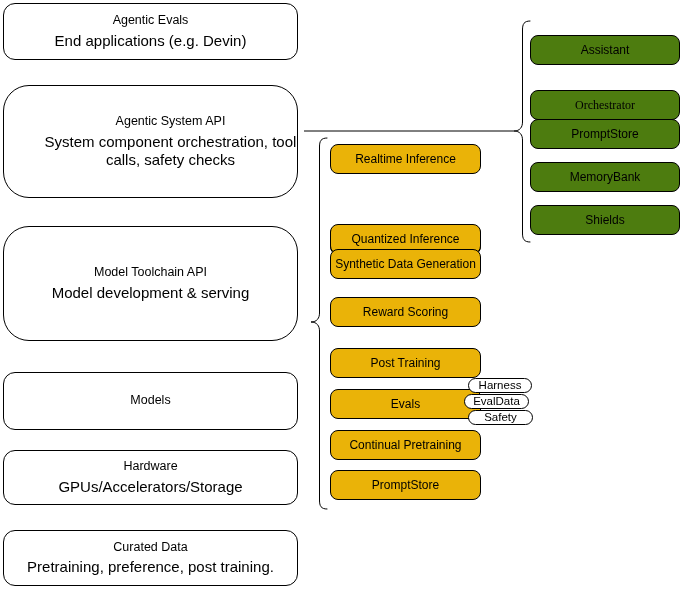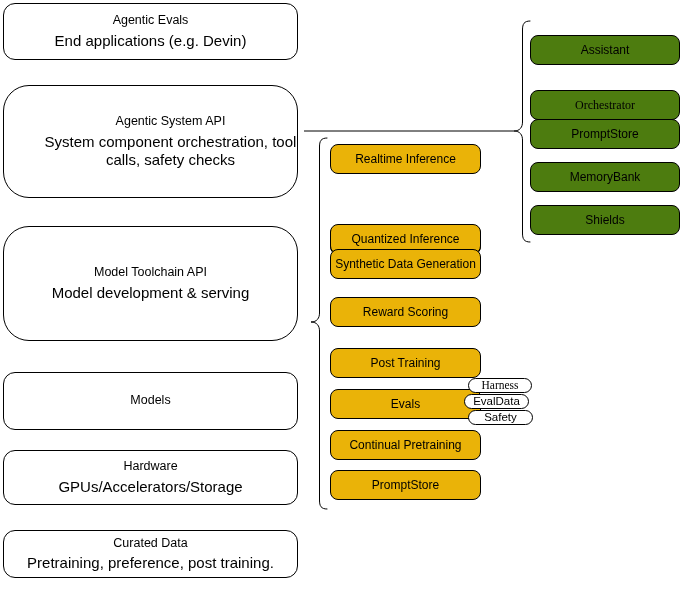"Harness" div.tag { font-family: Liberation Serif, serif -> none }
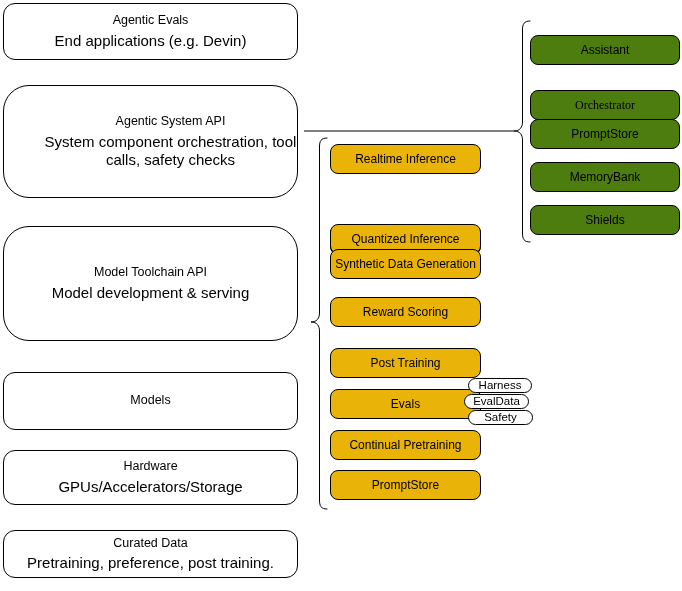"Curated Data" div.node { height: 48px -> 56px }
